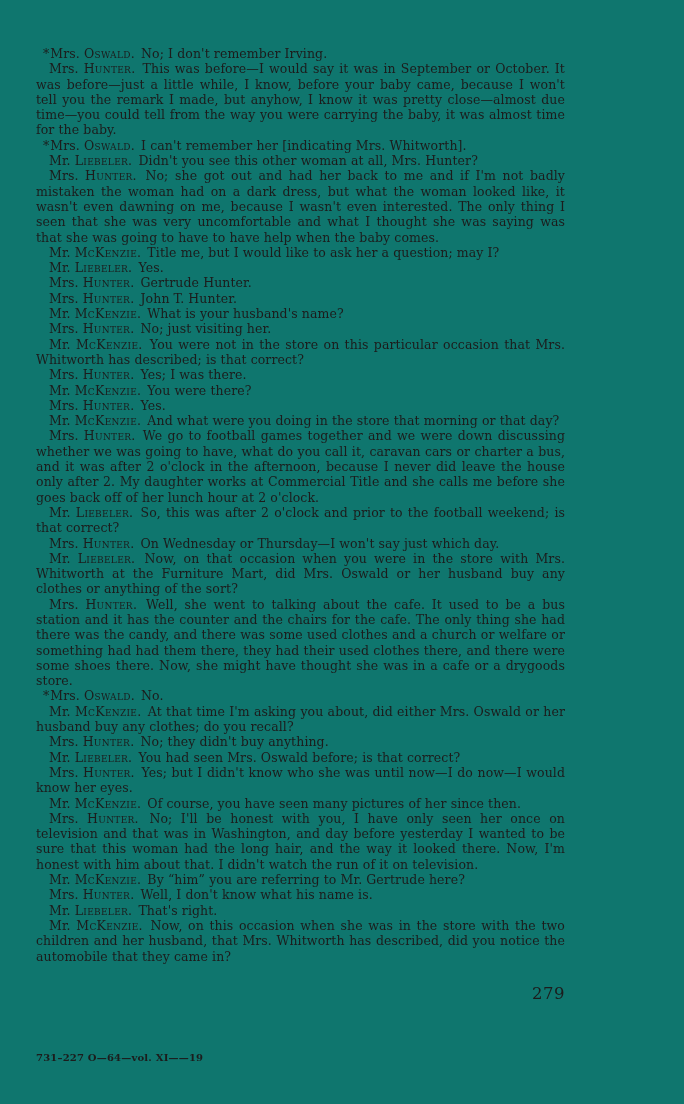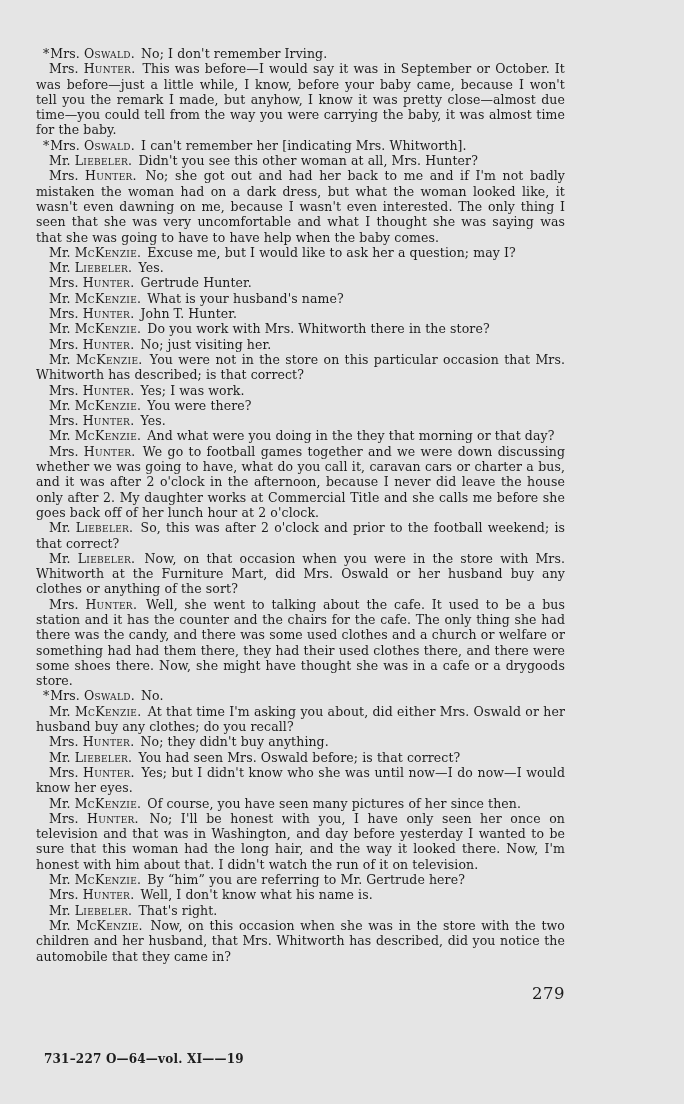"*Mrs. Oswald. No; I don't" .page { background: #e5e5e5 -> #0f766e }
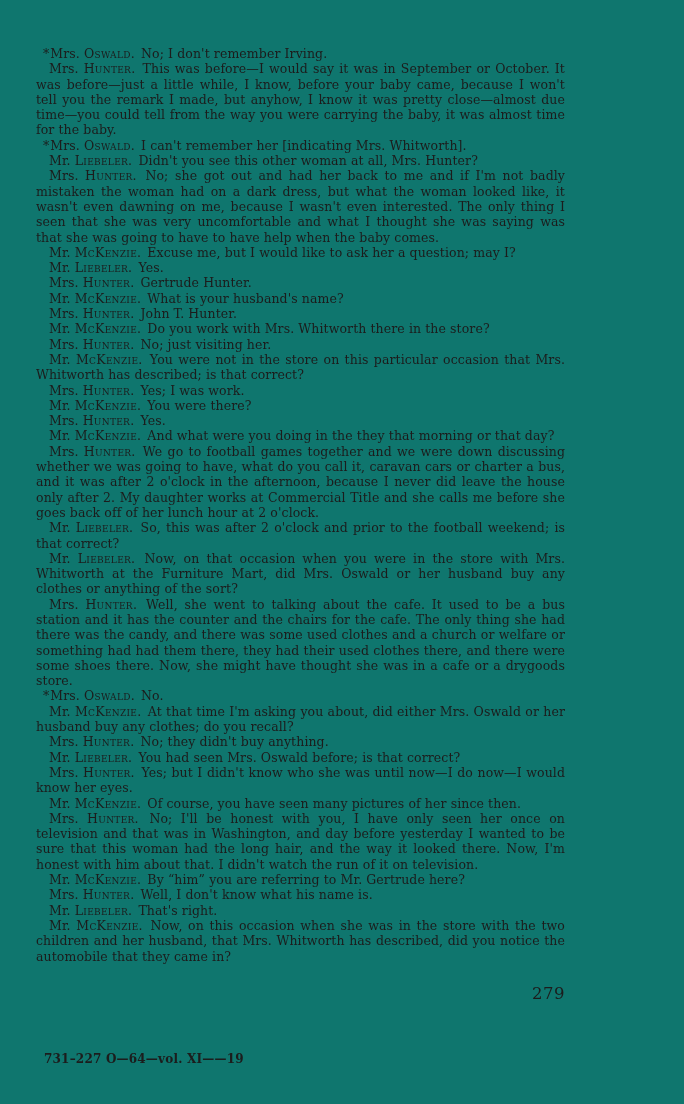"Excuse me, but I would" span.speech { text: Excuse -> Title }
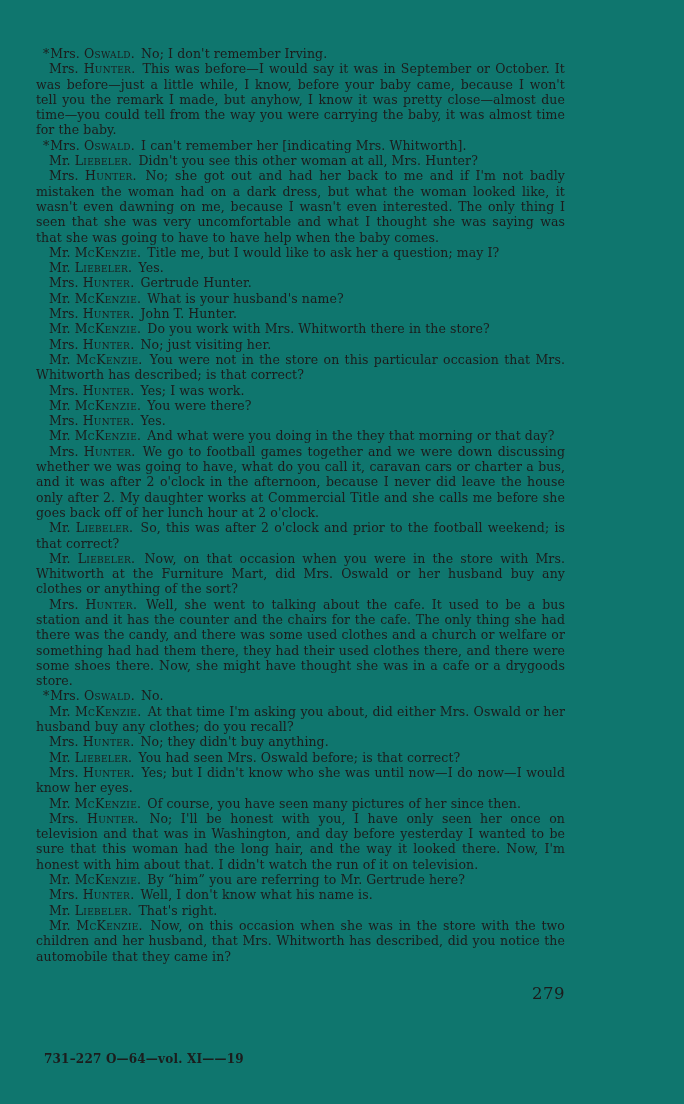"Mr. McKenzie. What is your" p.para { order: before "Mrs. Hunter. John T. Hunter." -> after "Mrs. Hunter. John T. Hunter." }
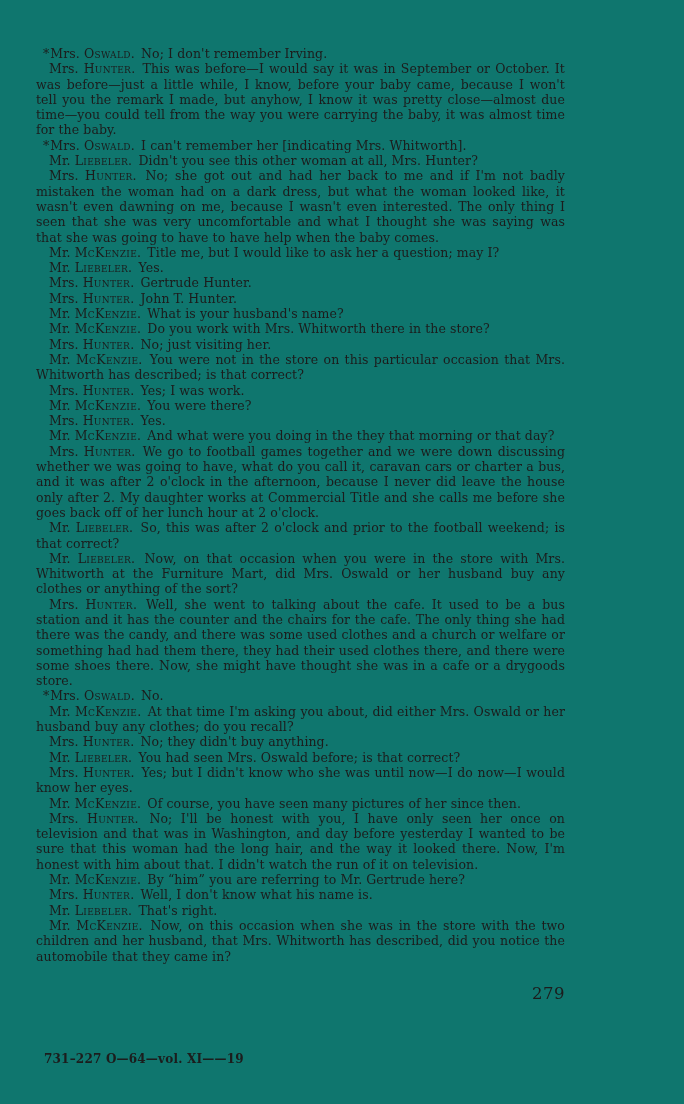"Mr. McKenzie. Do you work" p.para { html: <p><span><span>Mr. </span><span>McKenzie.</span></span><span> Do you work with Mrs. Whitworth there in the store?</span></p> -> none }
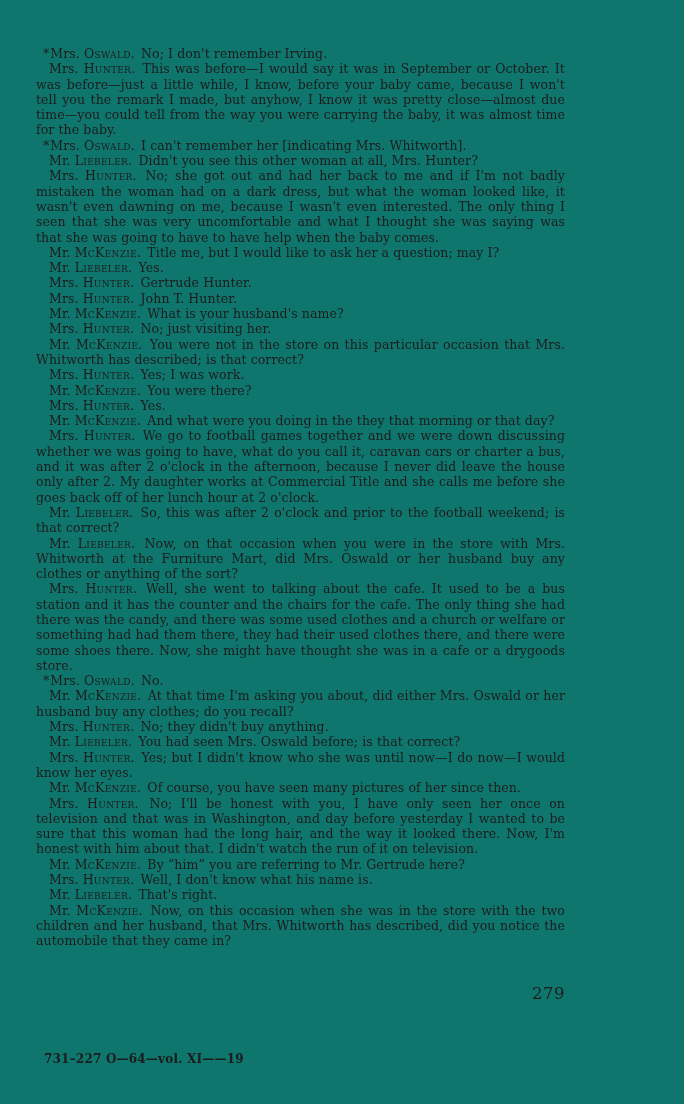"Yes; I was work." span.speech { text: work -> there }
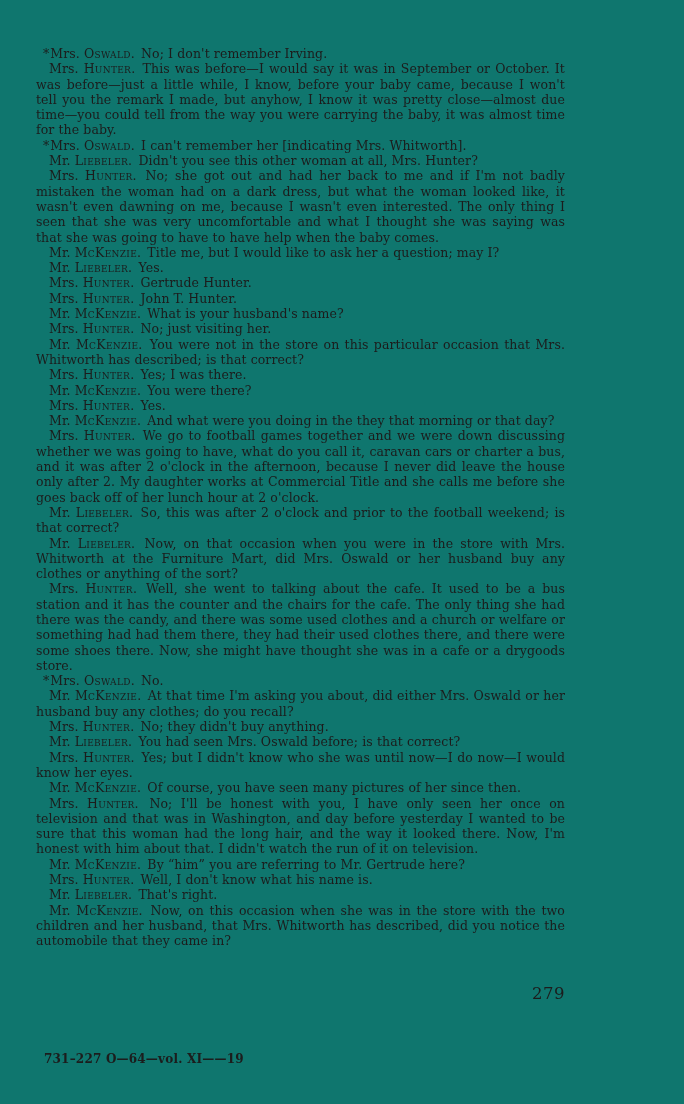"And what were you doing" span.speech { text: they -> store }
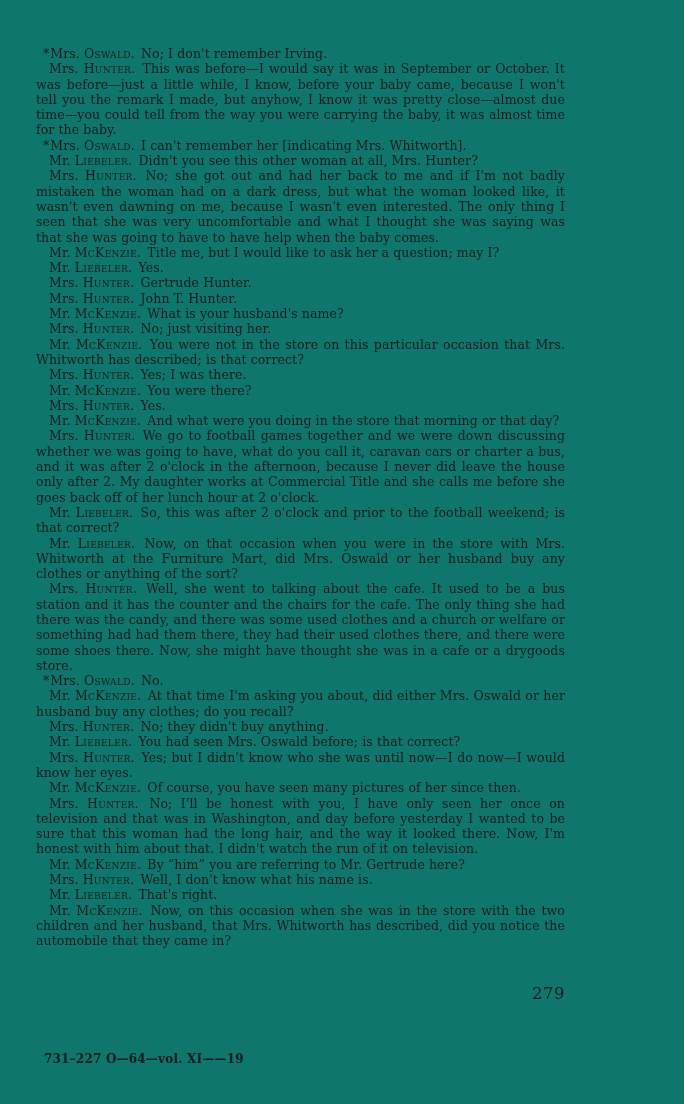"Mrs. Hunter. On Wednesday or" p.para { html: none -> <p><span><span>Mrs. </span><span>Hunter.</span></span><span> On Wednesday or Thursday—I won't say just which day.</span></p> }
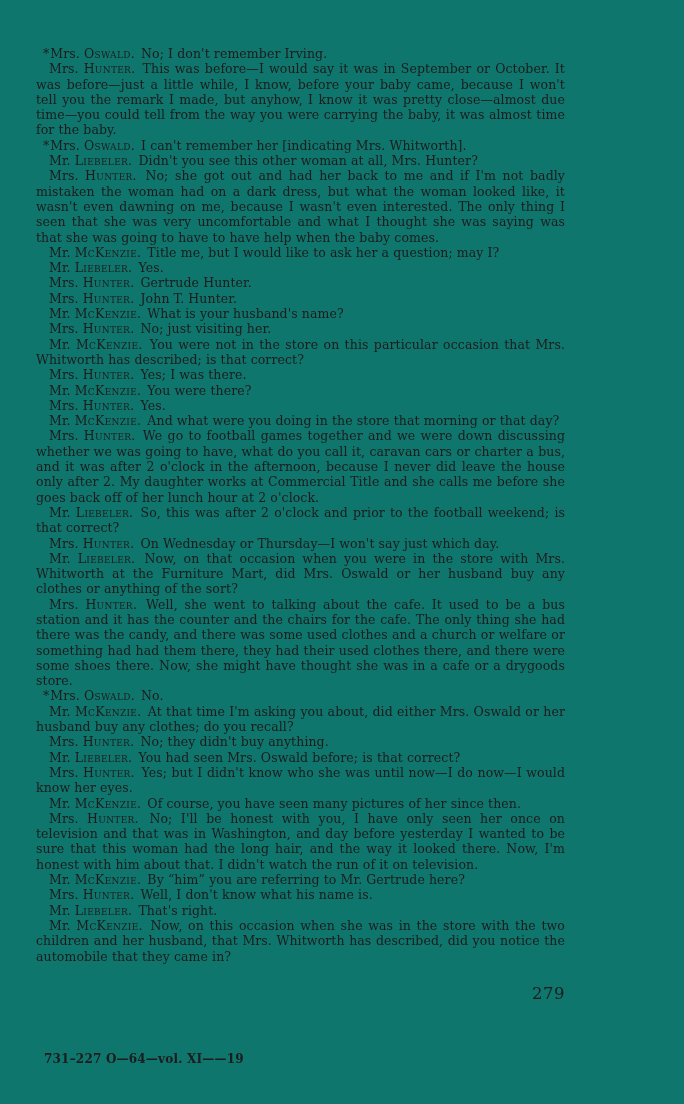"731–227 O—64—vol. XI——19" .footer-code { font-size: 12px -> 10px; left: 44px -> 36px }
